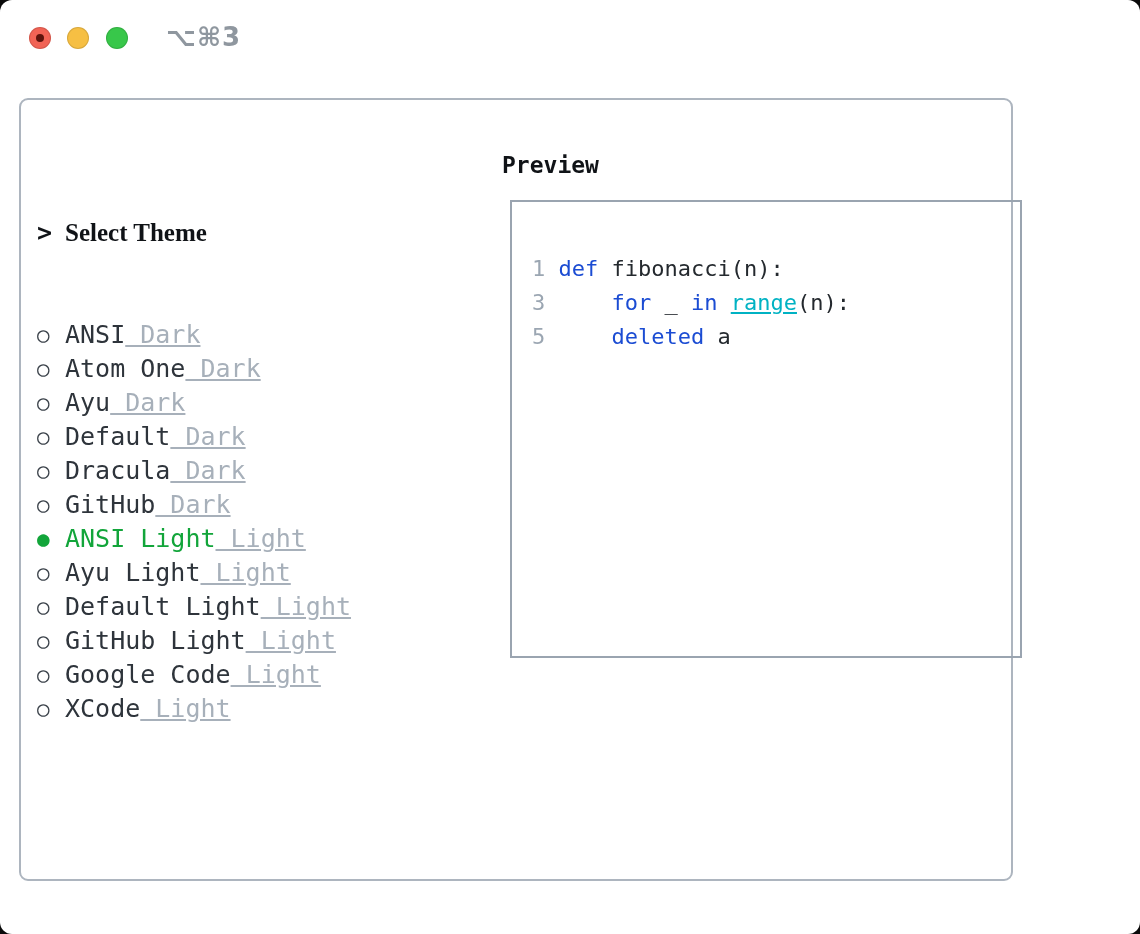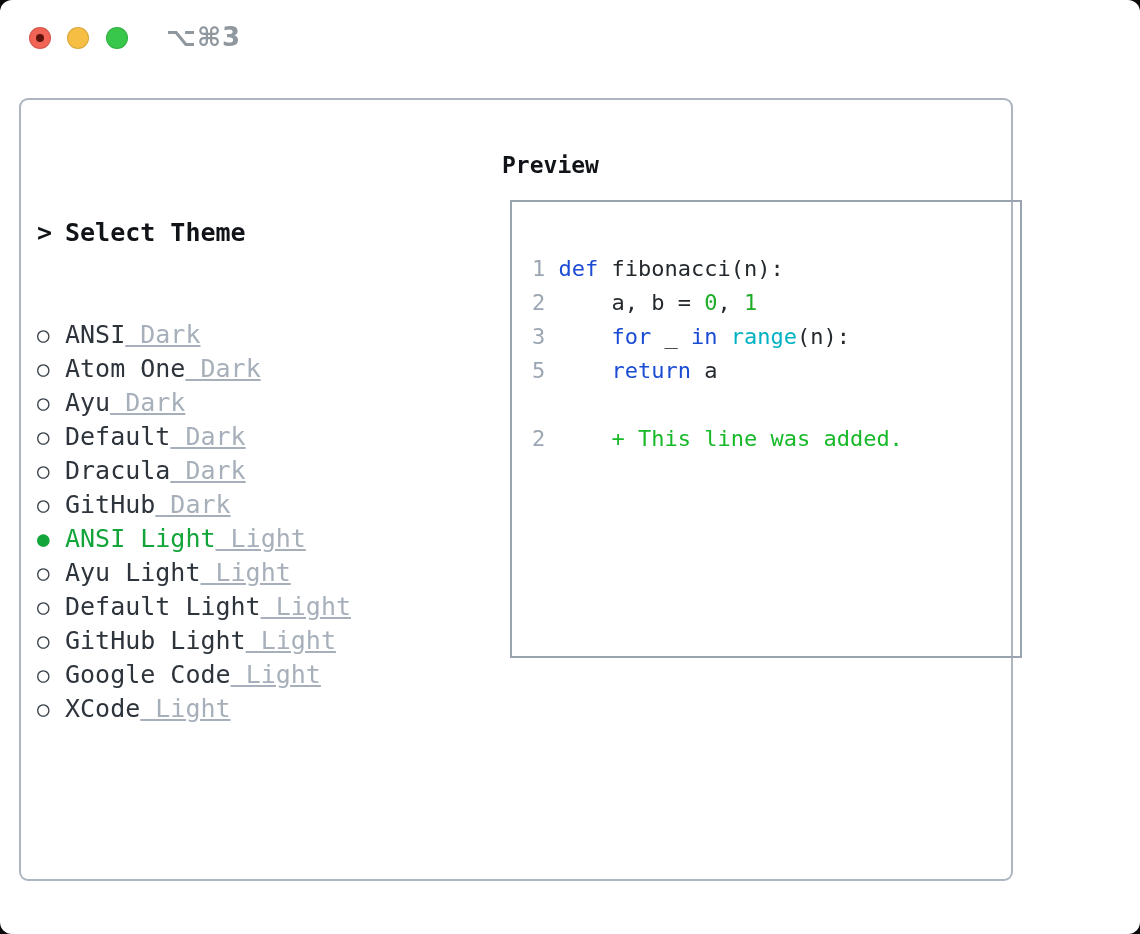"Select Theme" .hdr { font-family: none -> Liberation Serif, serif }
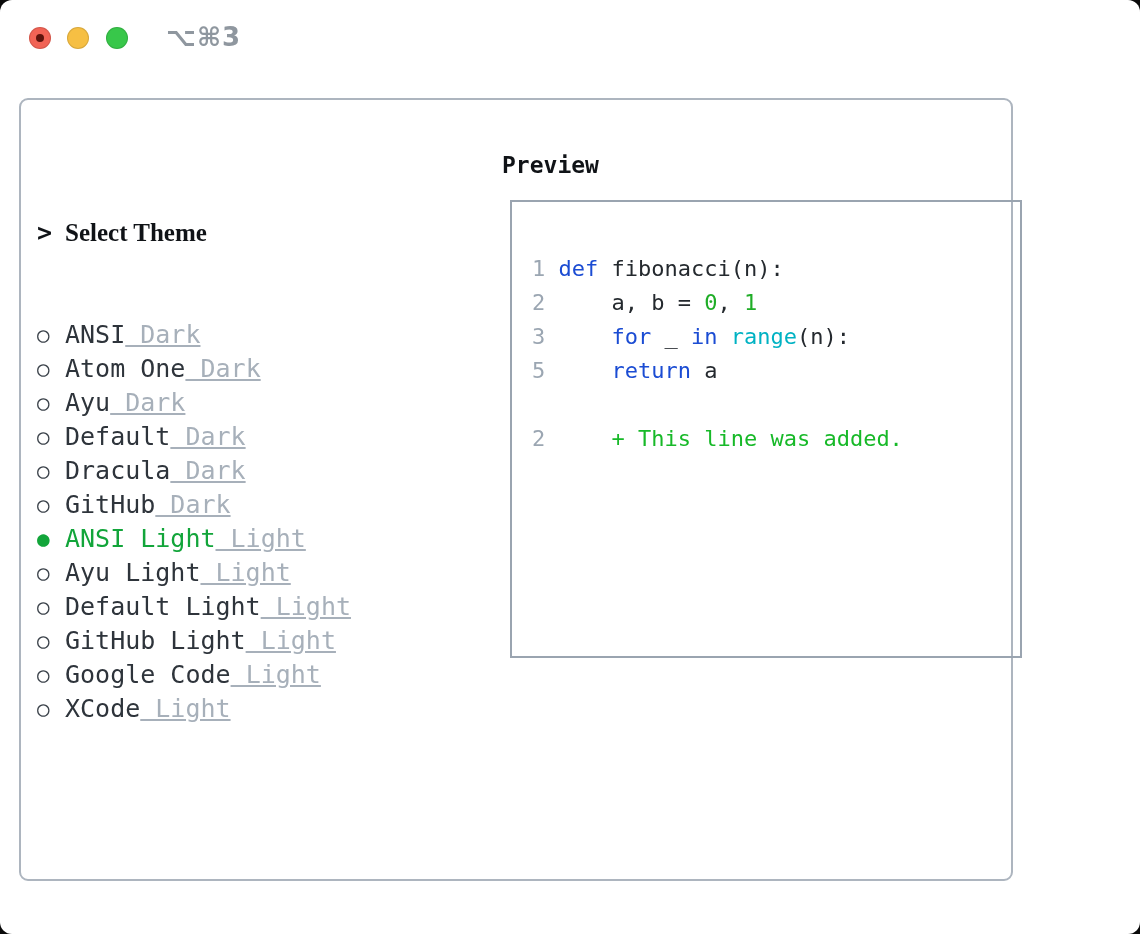"2 a, b = 0," div.pline { html: <div><span>2</span><span> a, b = </span><span>0</span><span>, </span><span>1</span></div> -> none }
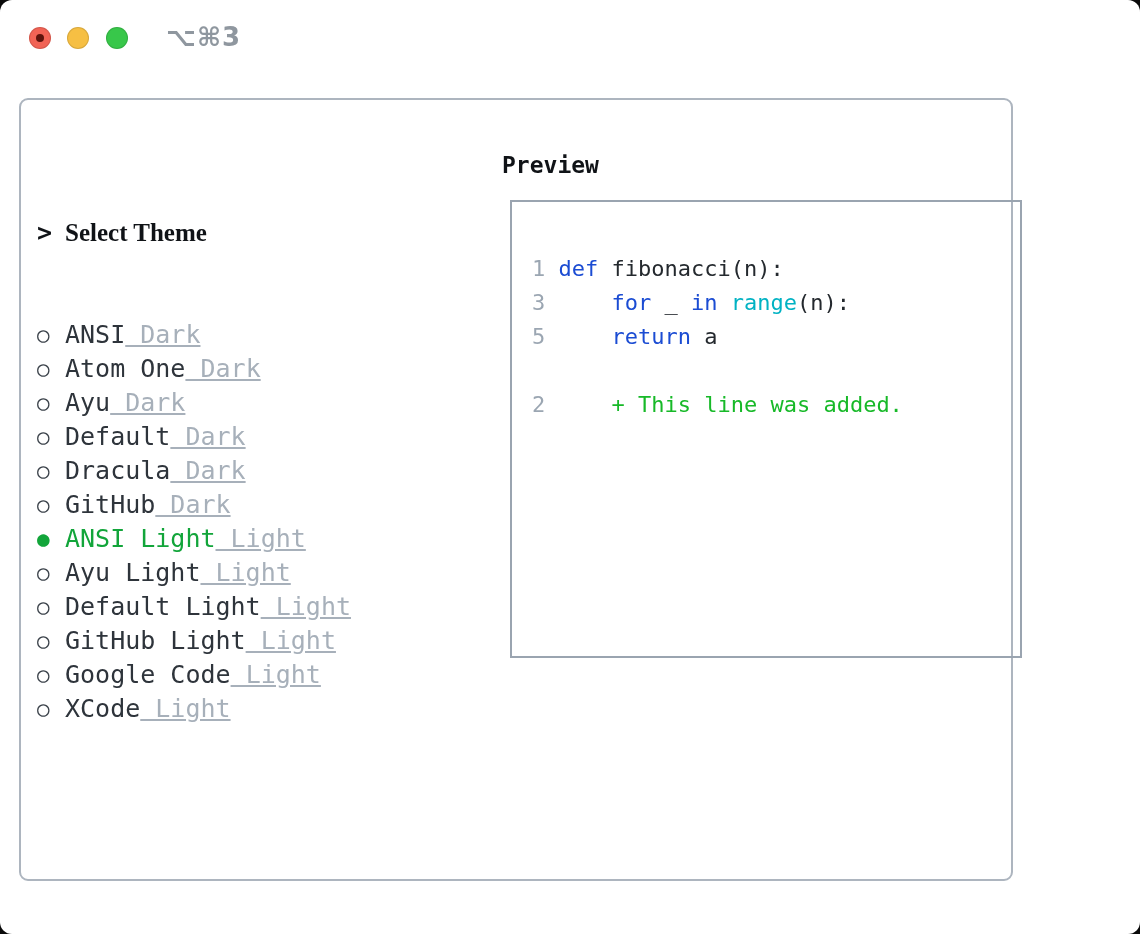"range" .seg-fn { text-decoration: none -> underline }
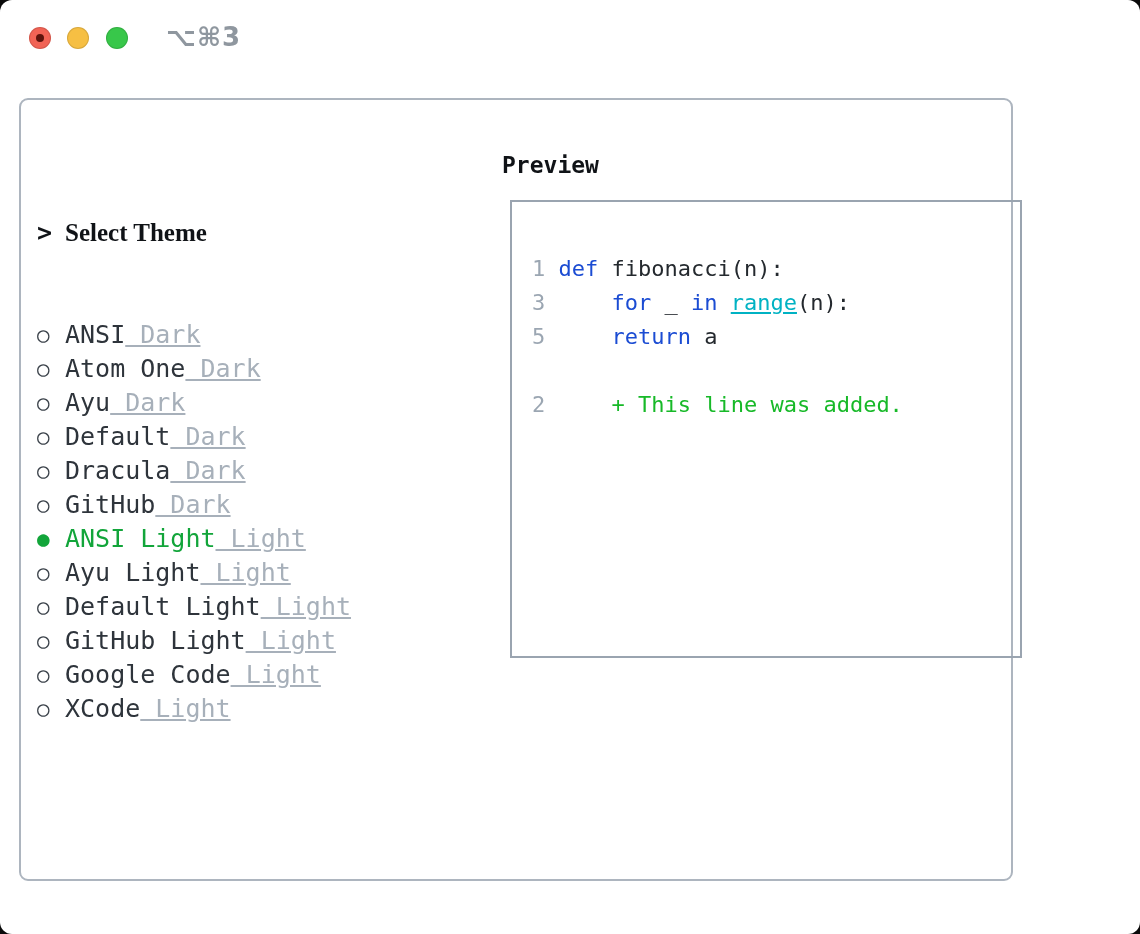"return" span.seg-kw { text: return -> deleted }
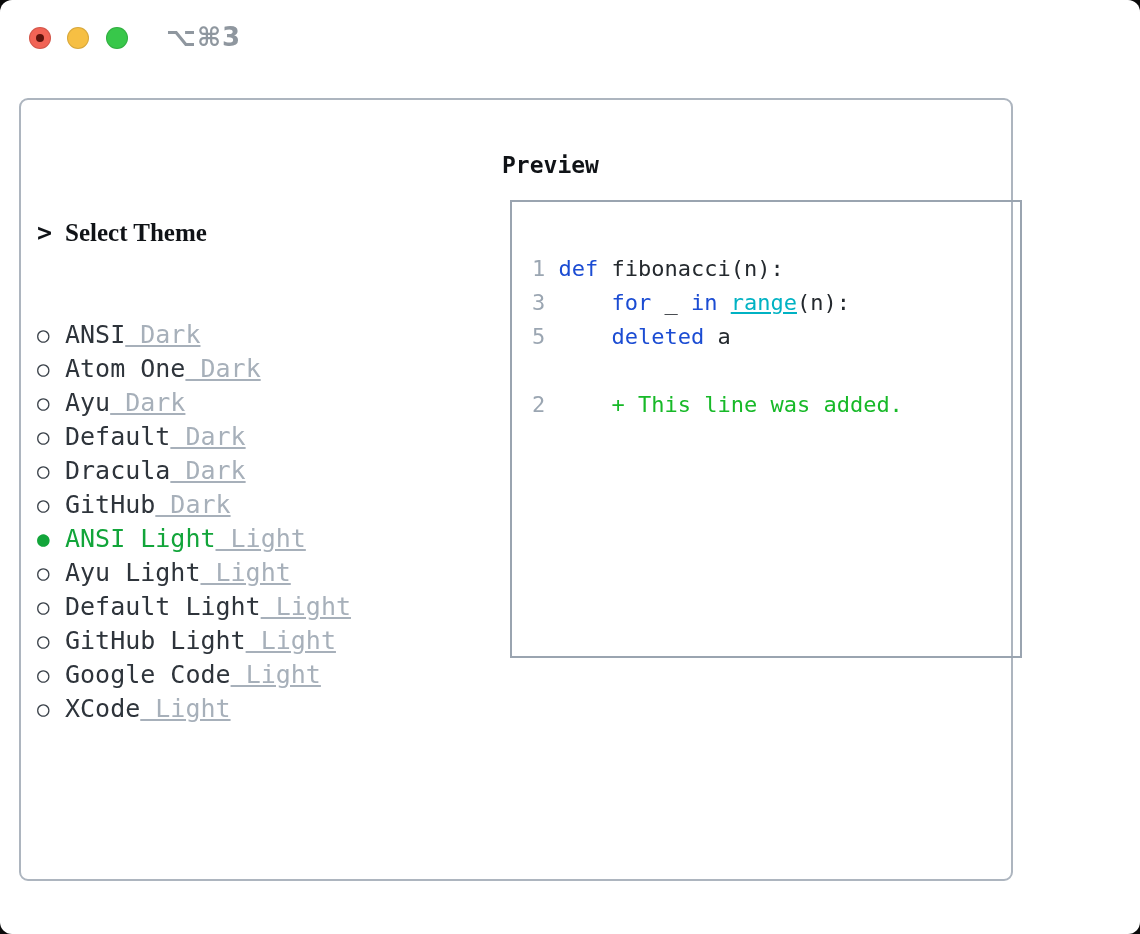"2 + This line was" div.pline { html: <div><span>2</span><span> + This line was added.</span></div> -> none }
